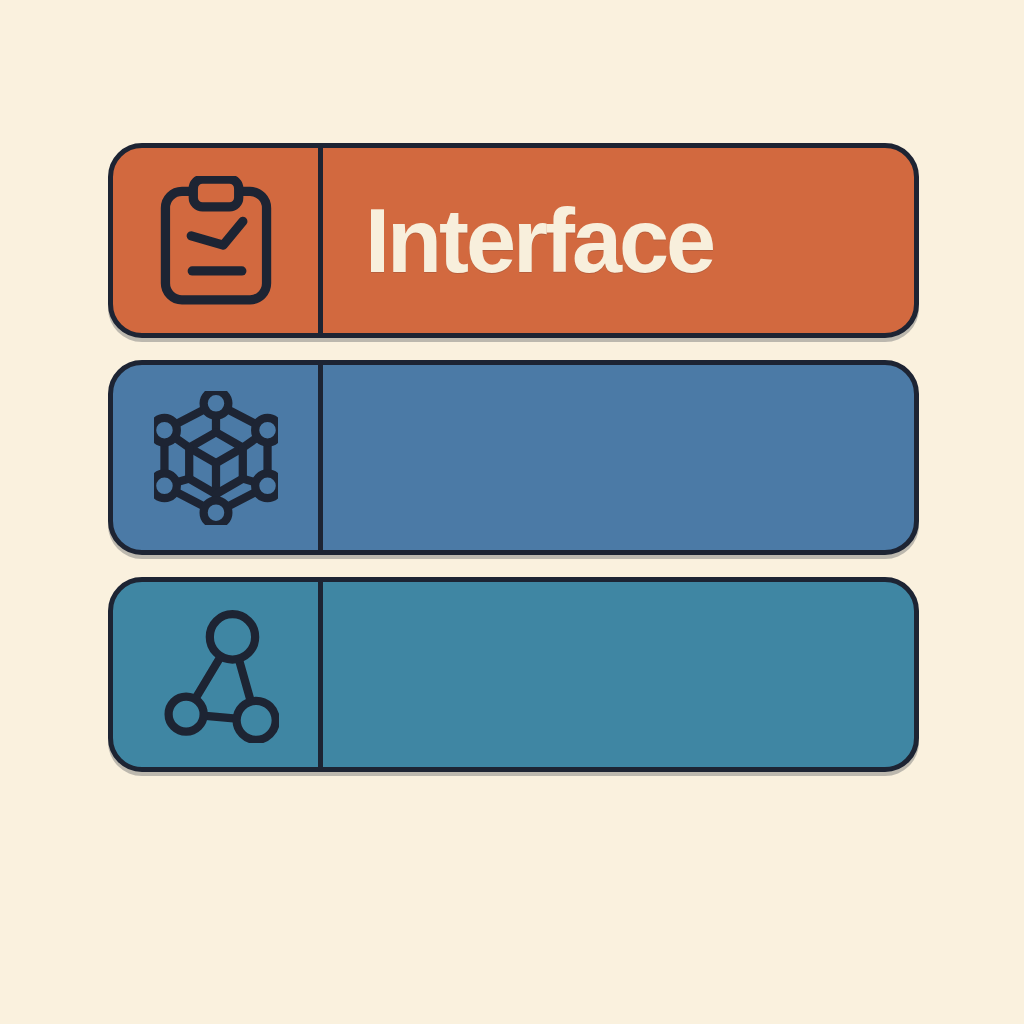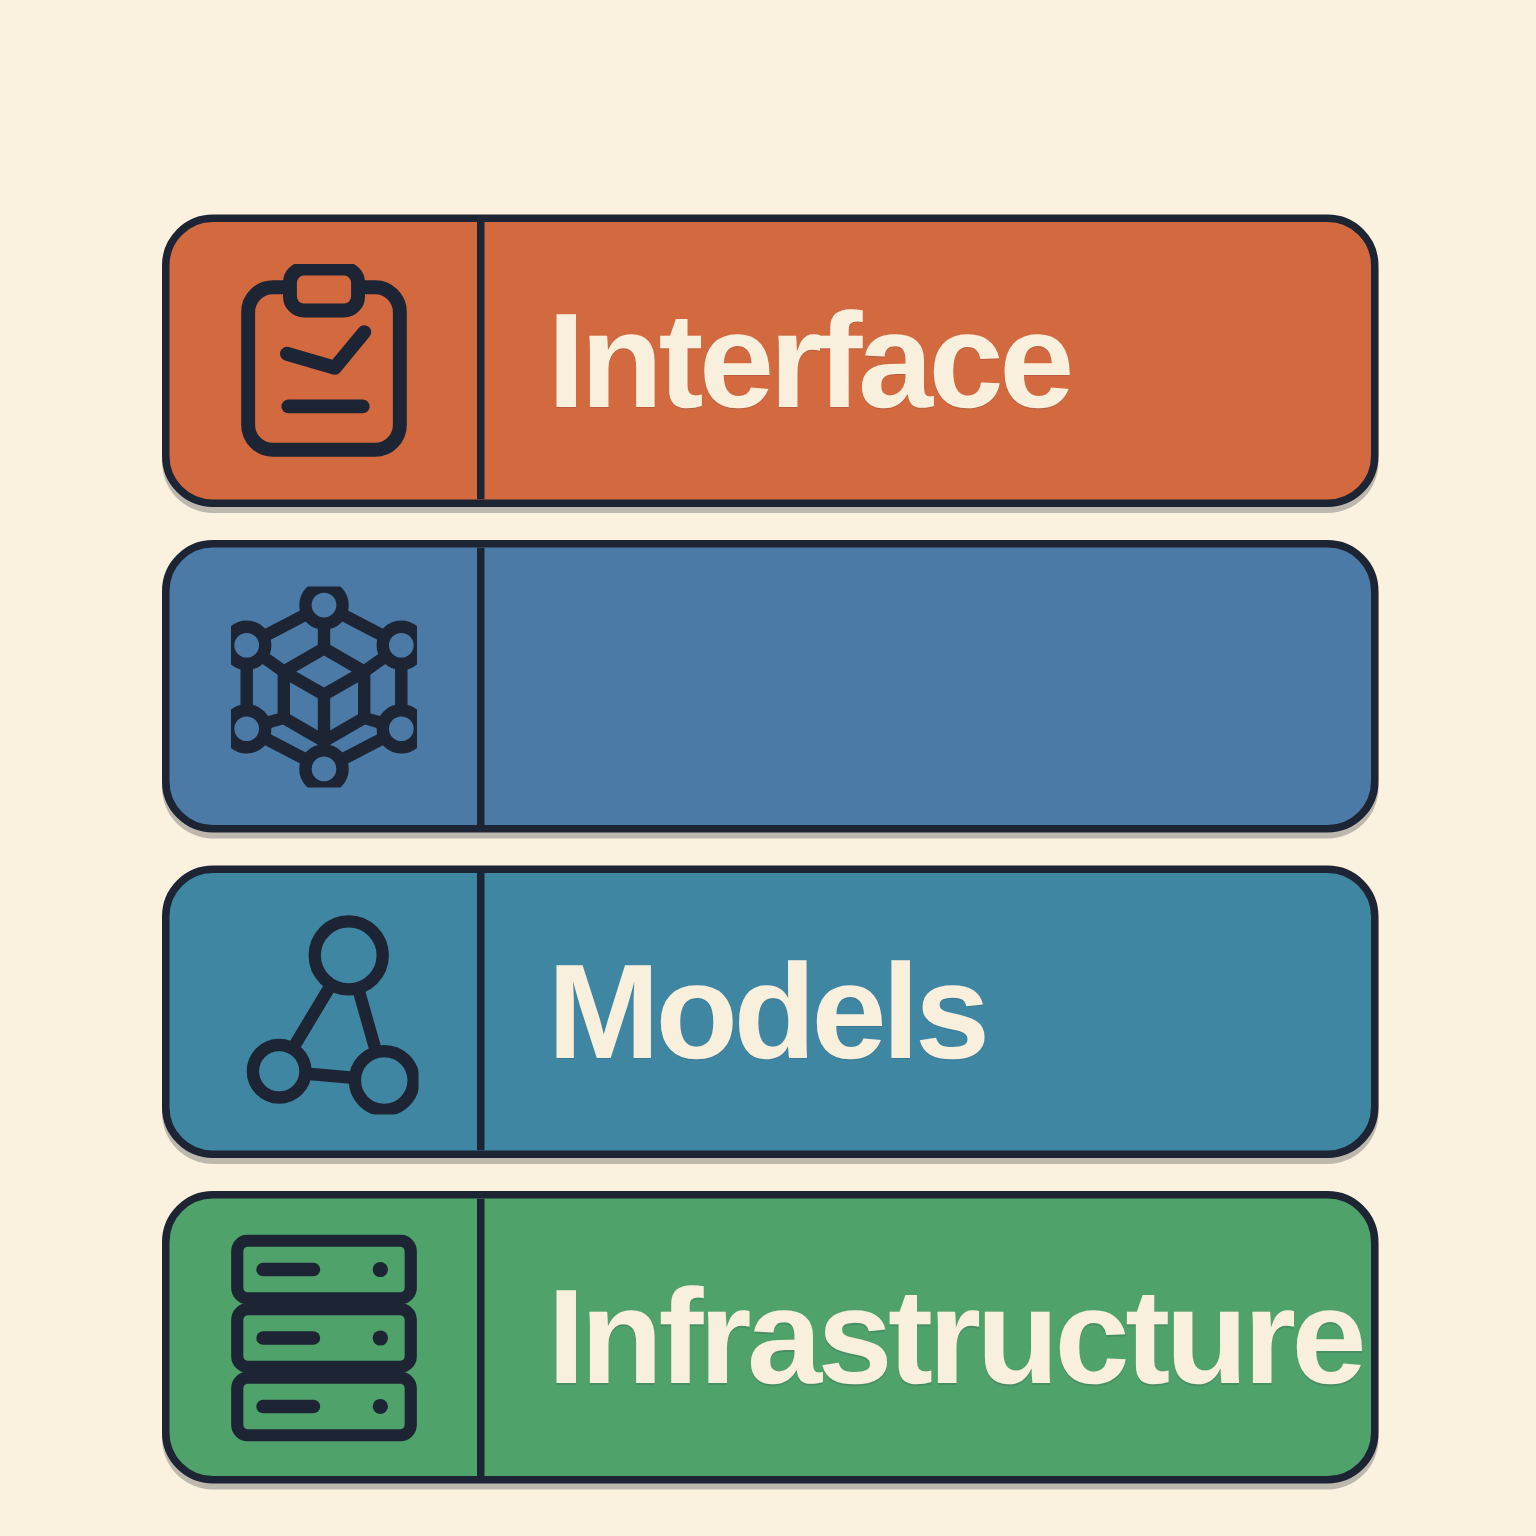"Models" div.label-cell { html: <div> <span>Models</span> </div> -> none }
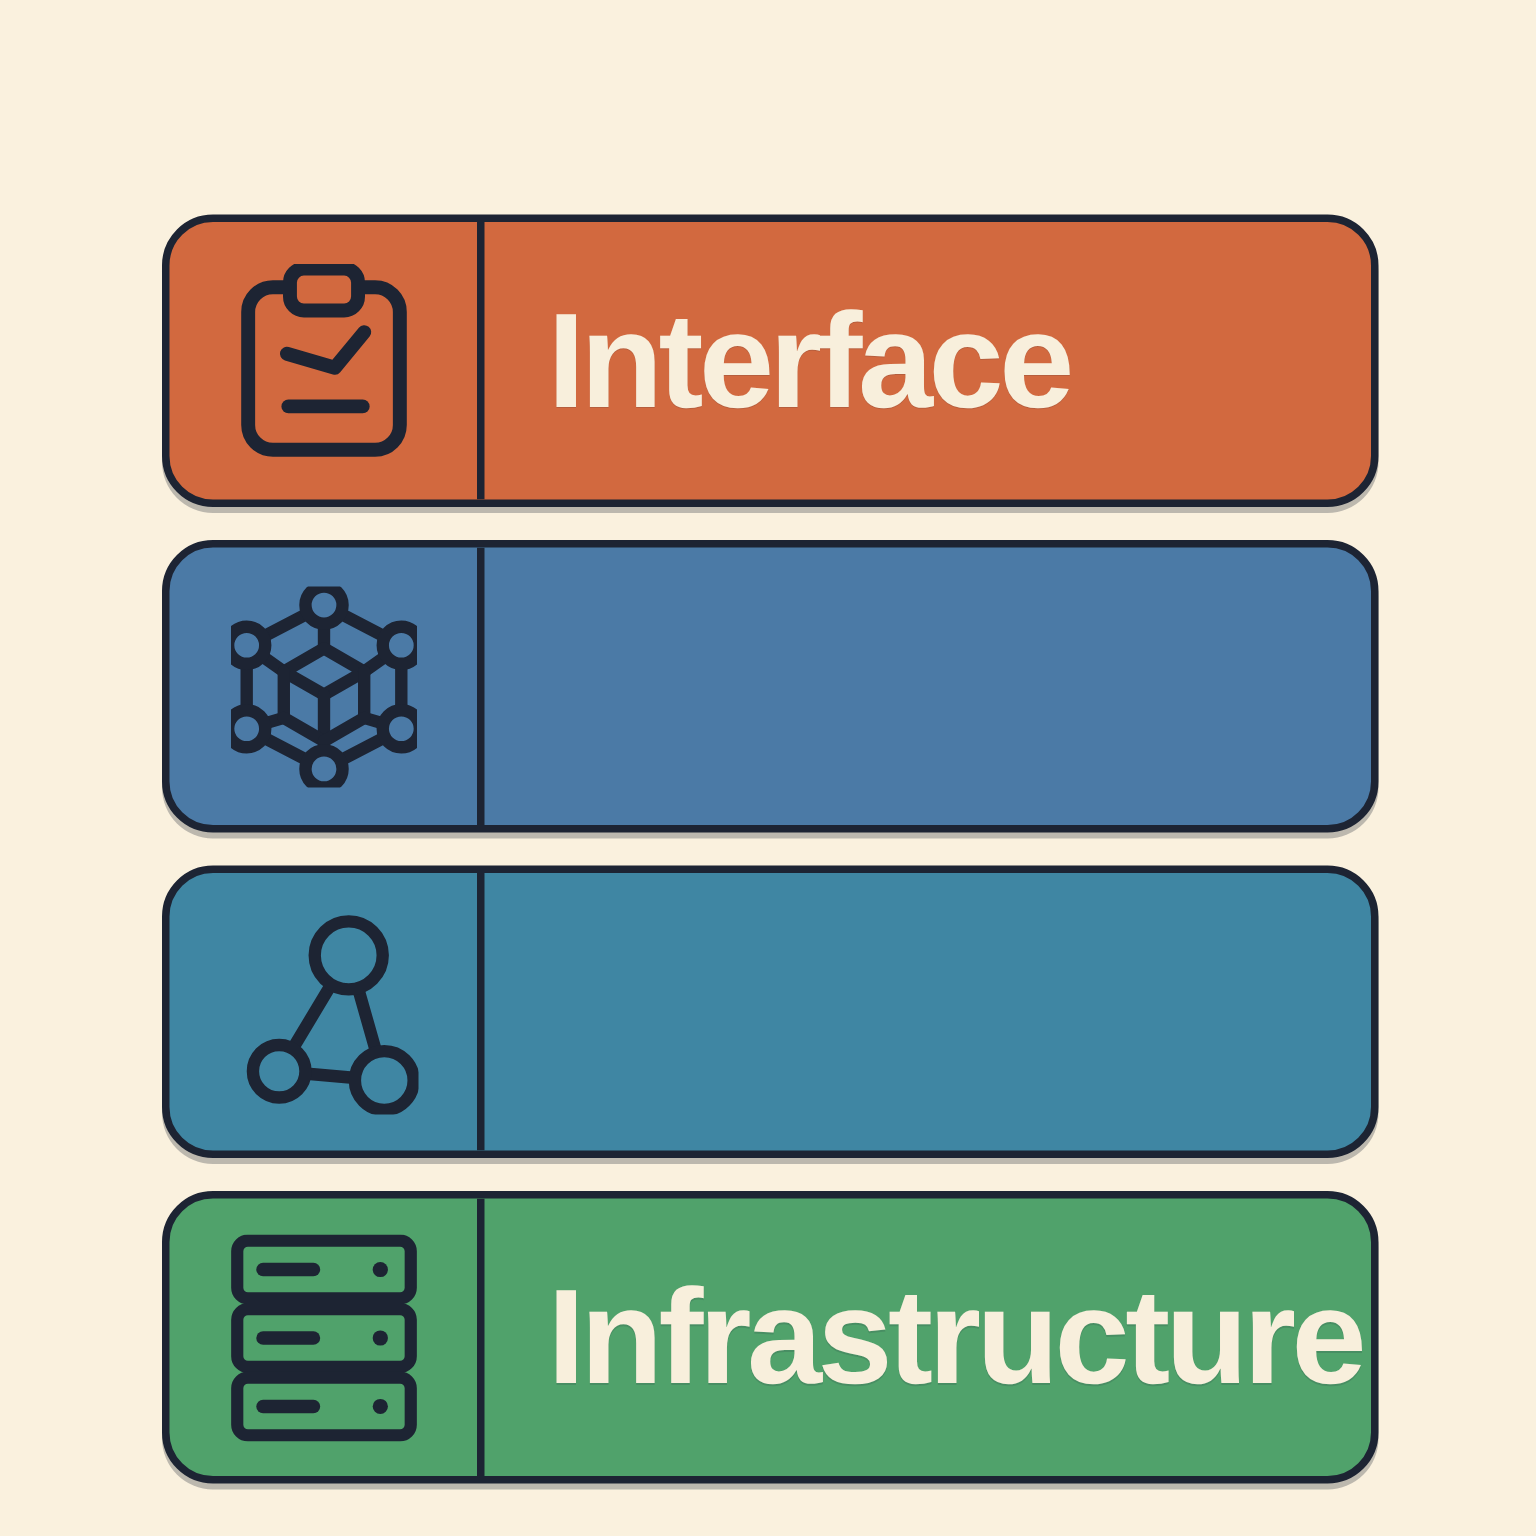"Infrastructure" div.layer-row { html: <div> <div> <svg> <rect></rect> <rect></rect> <rect></rect> <line></line> <line></line> <line></line> <circle></circle> <circle></circle> <circle></circle> </svg> </div> <div></div> <div> <span>Infrastructure</span> </div> </div> -> none }
